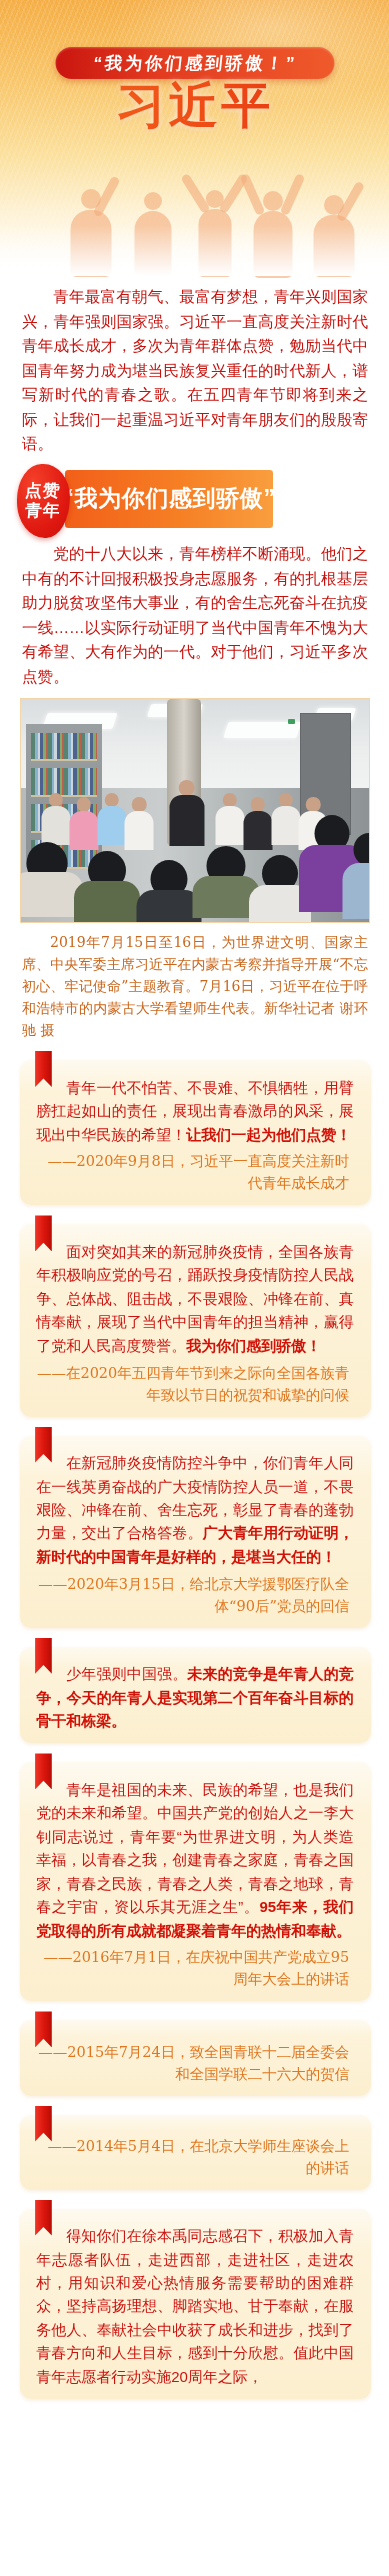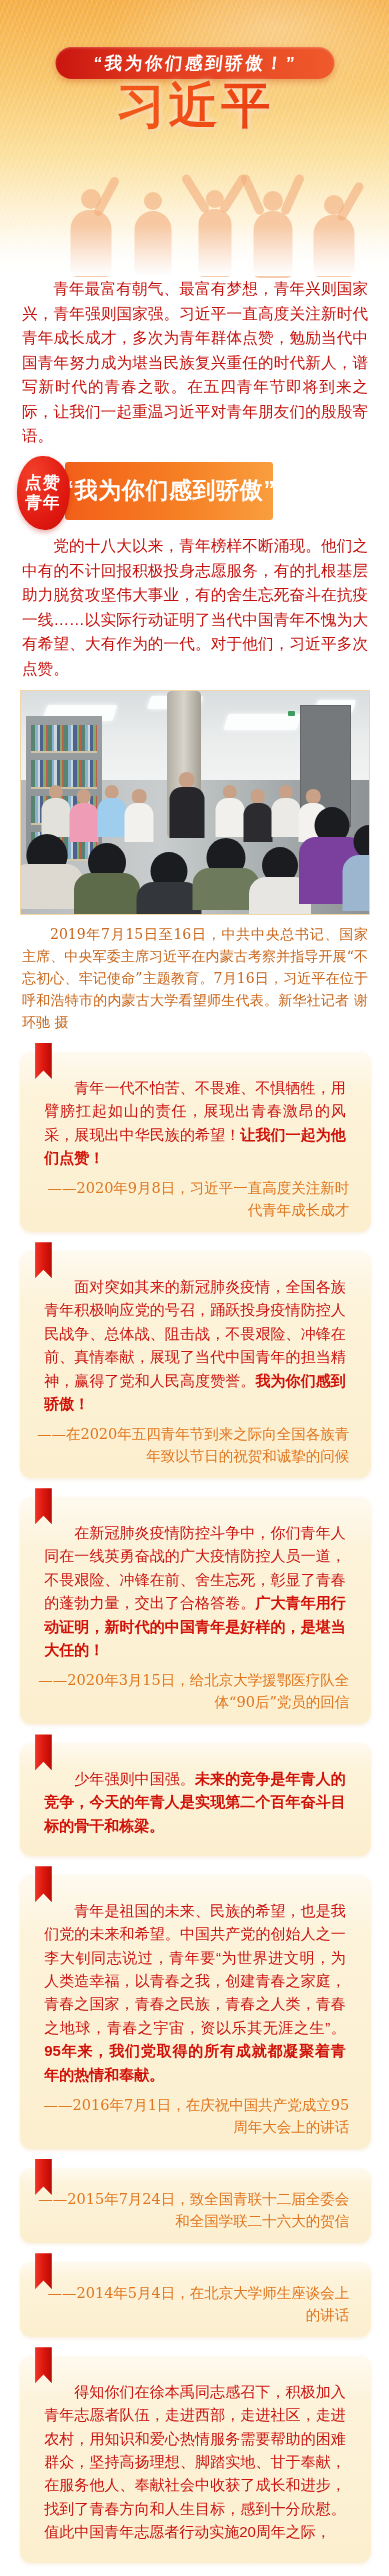"青年最富有朝气、最富有梦想，青年兴则国家兴，青年强则国家强。习近平一直高度关注新" .intro { margin-top: 1px -> 9px }
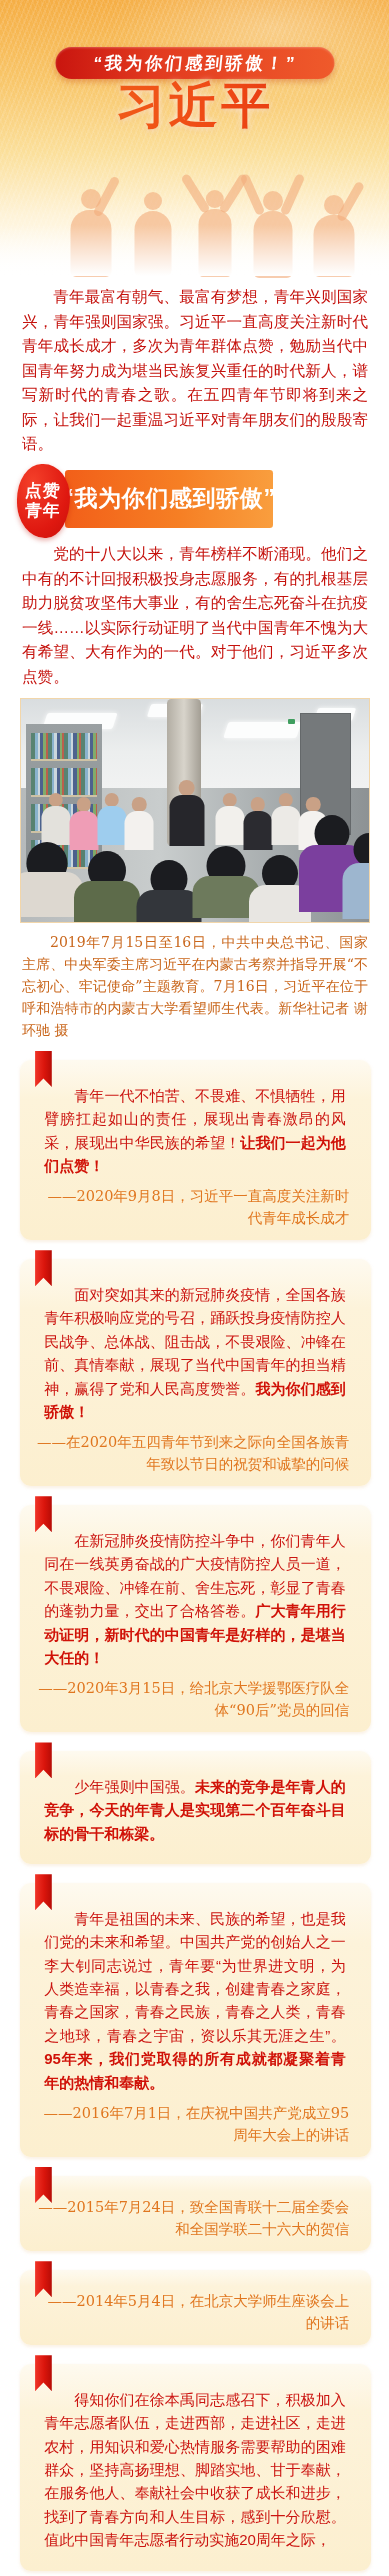"2019年7月15日至16日，中共中央总书记、国家主席、中央军委主席习近平在内蒙" p.caption { text: 中共中央总书记 -> 为世界进文明 }
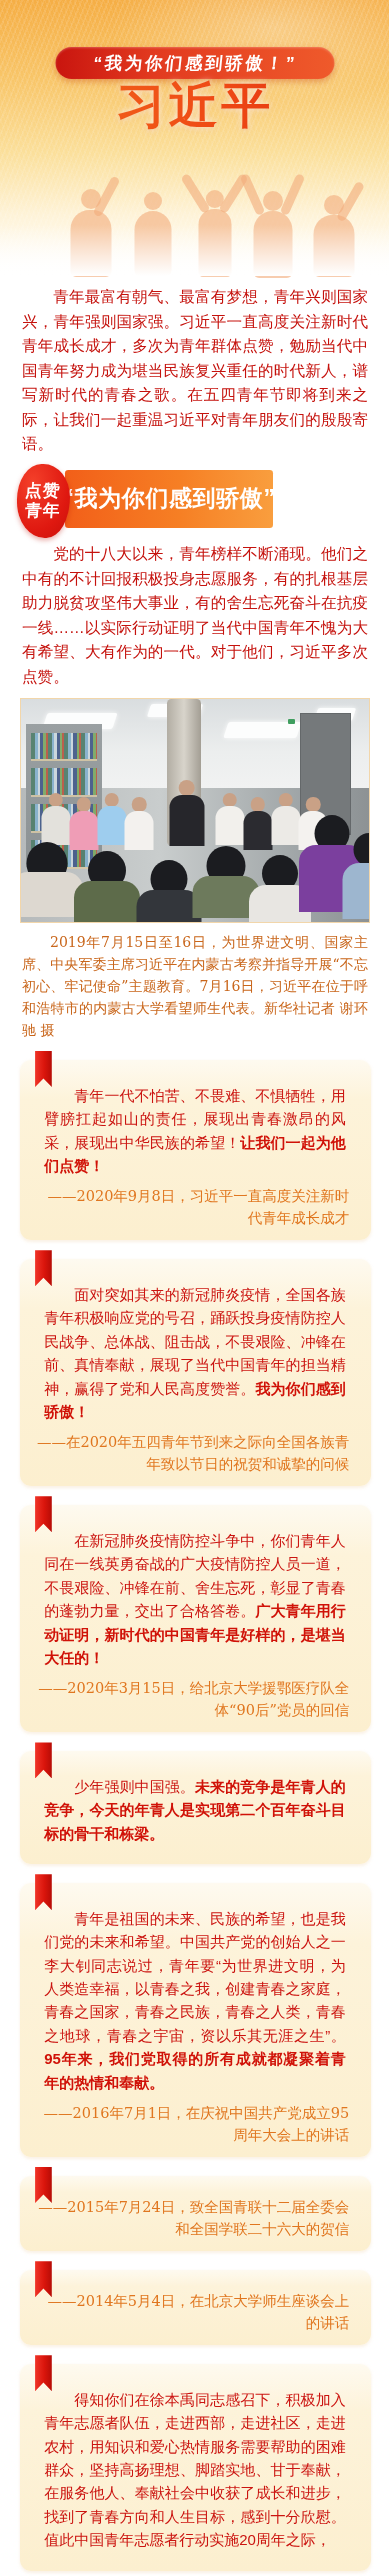"青年一代不怕苦、不畏难、不惧牺牲，用臂膀扛起如山的责任，展现出青春激昂的风采，展" .quote-text { margin: 8px -> 0 }
